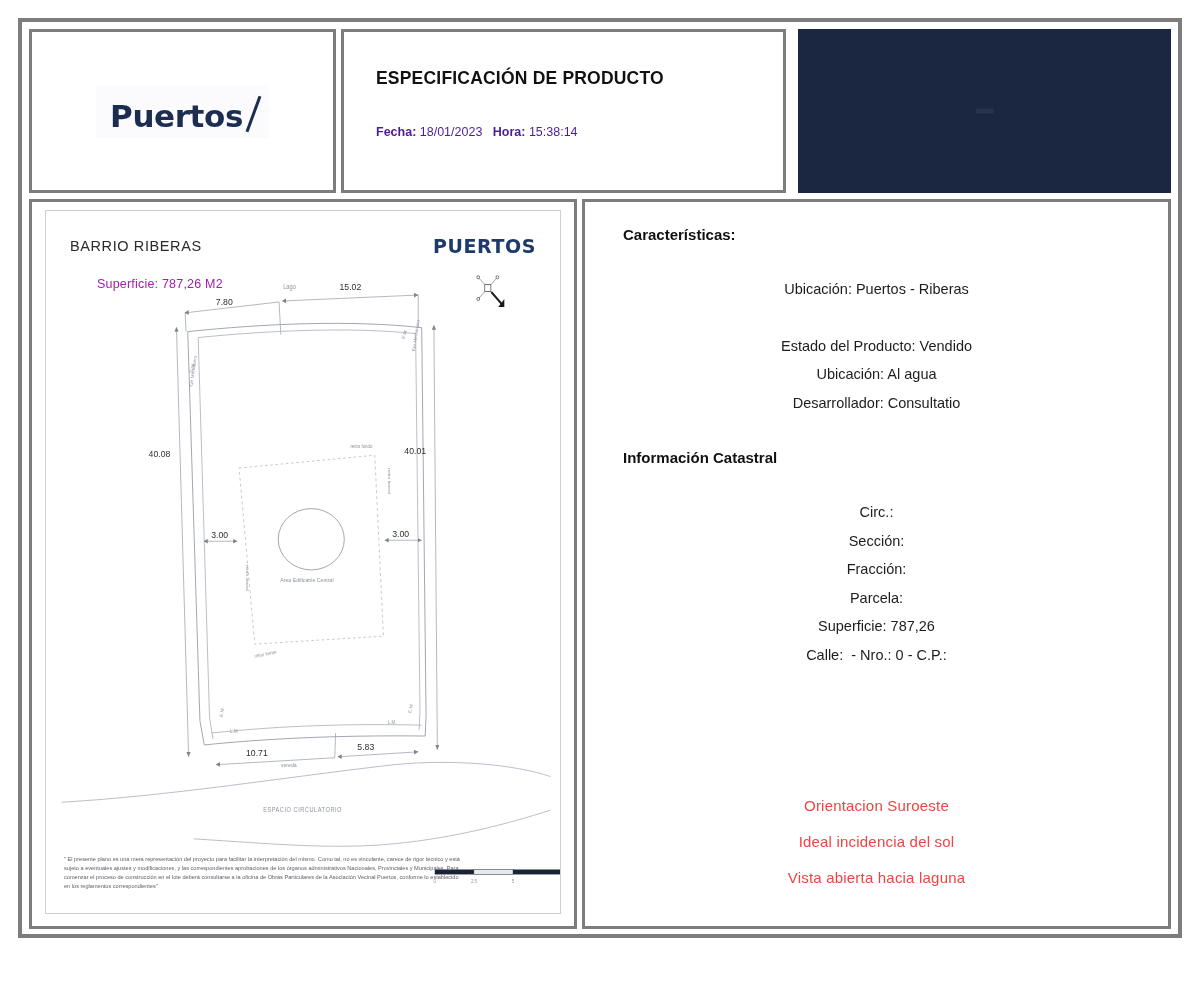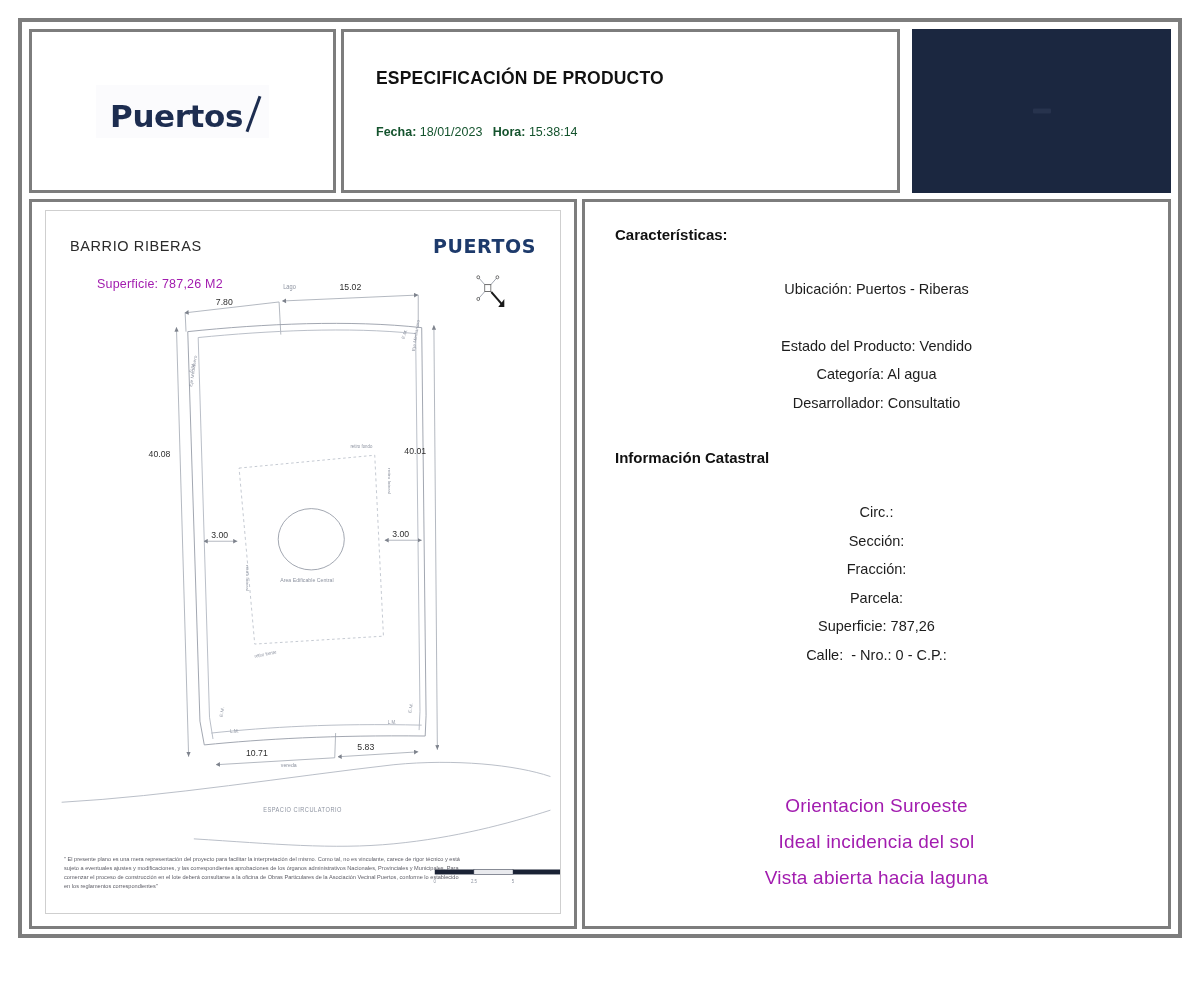"ESPECIFICACIÓN DE PRODUCTO" .hdr-title { width: 559px -> 445px }
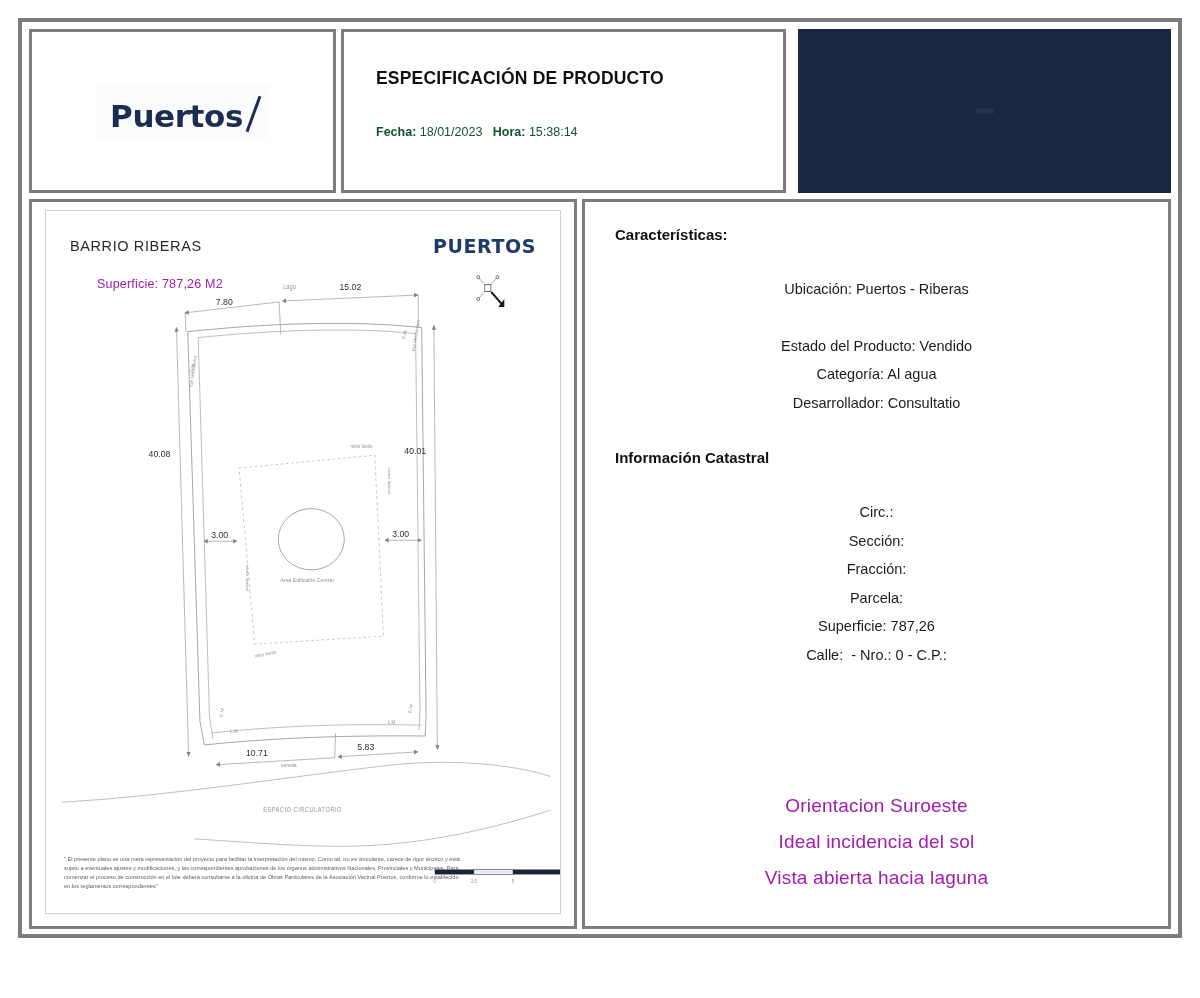"Fecha: 18/01/2023 Hora: 15:38:14" .hdr-meta { color: #14532d -> #4c1d95 }
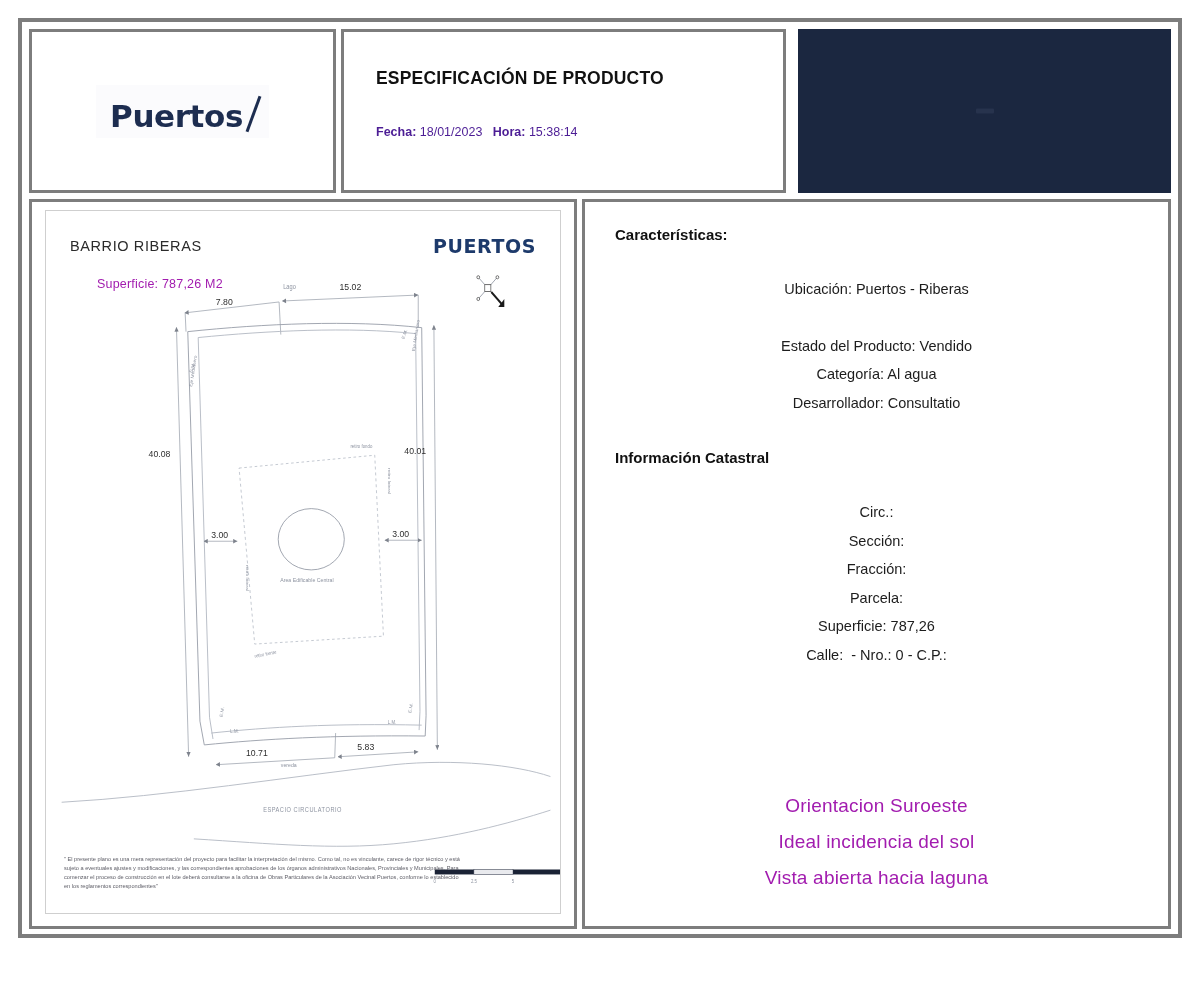"Características:" .info-h { margin: 0 0 0 0 -> 0 0 0 8px }
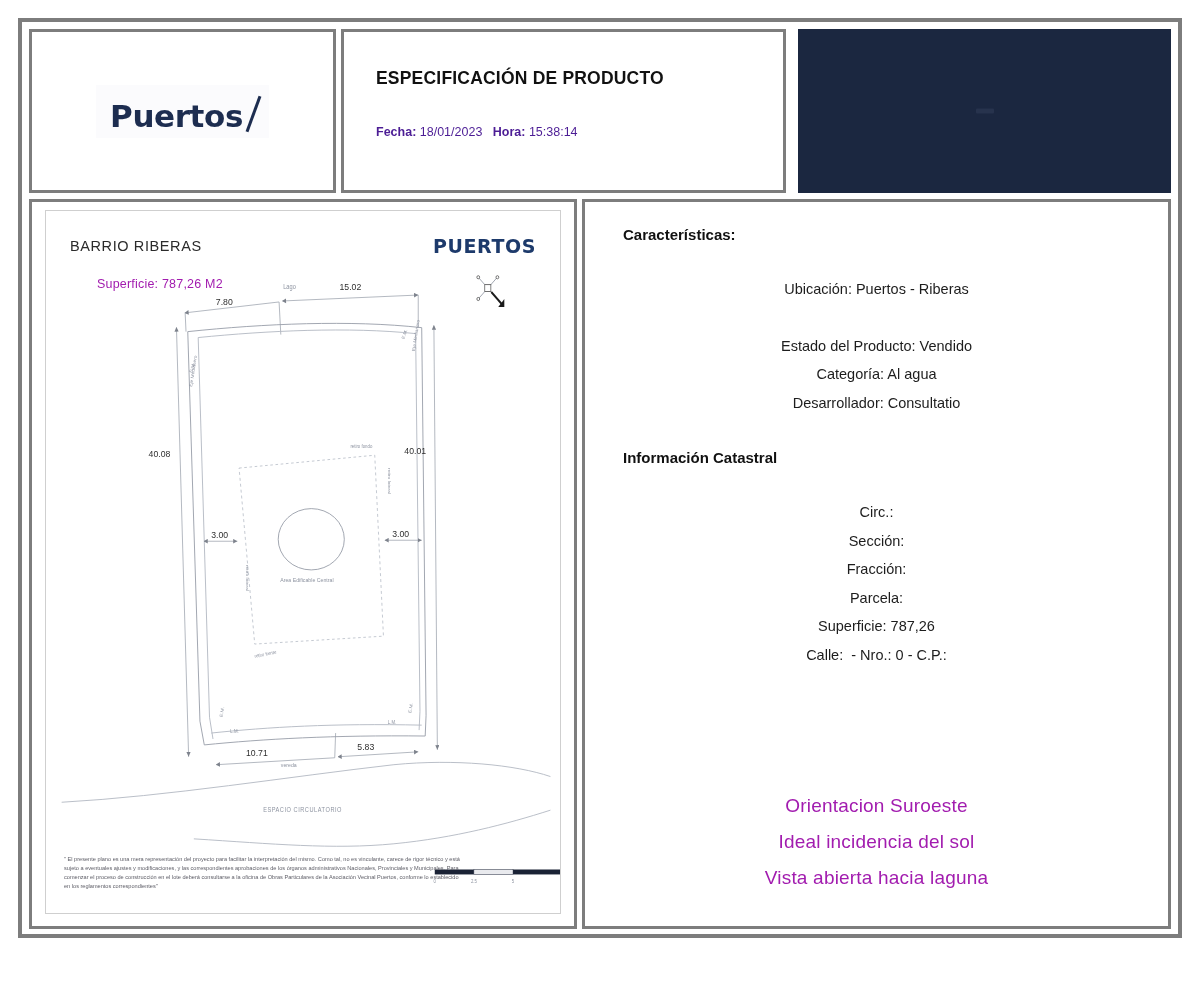"Categoría: Al agua" div.info-line { text: Categoría -> Ubicación }
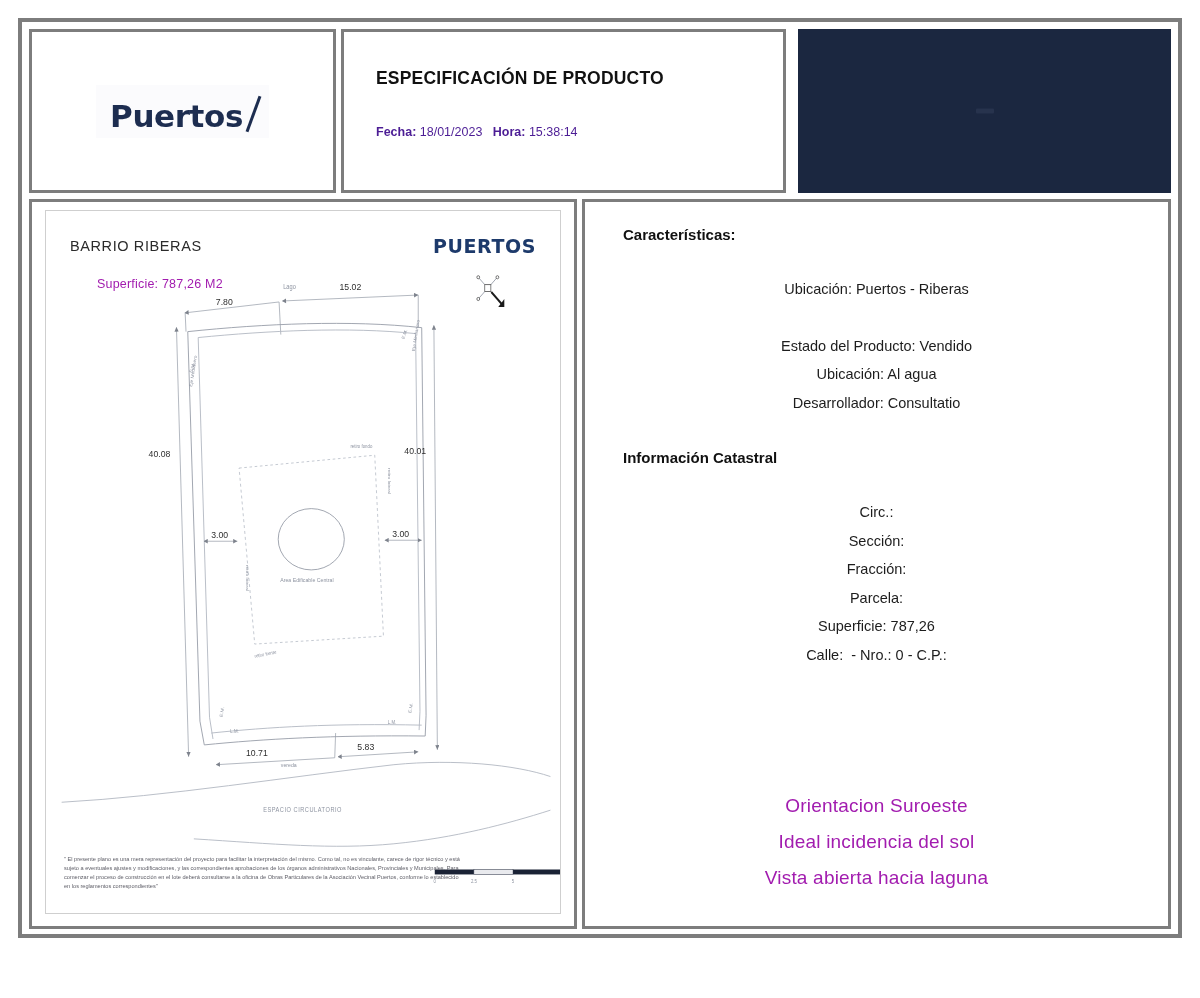"Orientacion Suroeste" .highlight-line { color: #a21caf -> #ef4444; font-size: 19px -> 15px }
